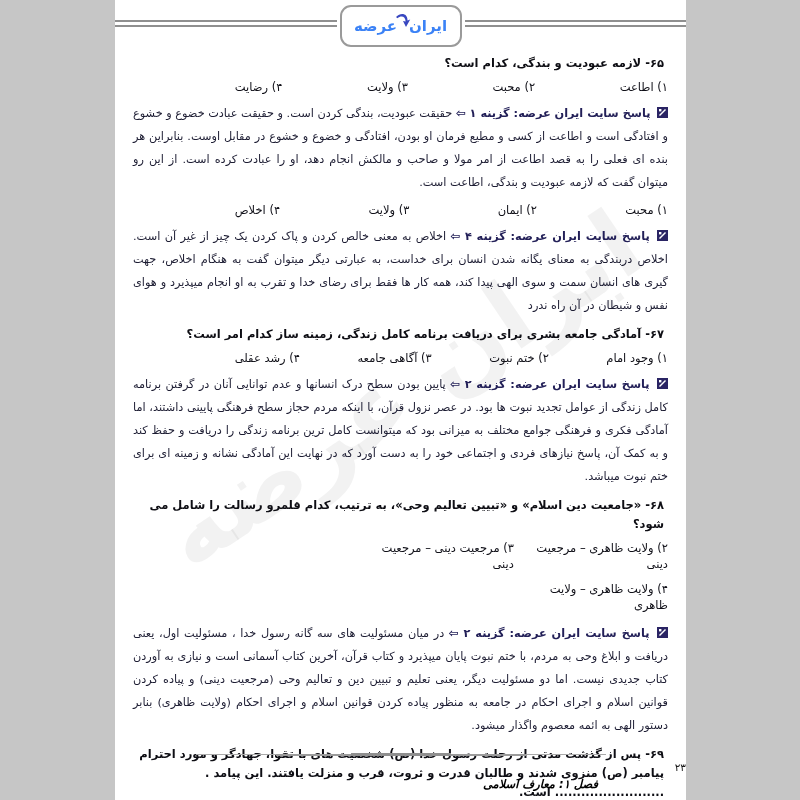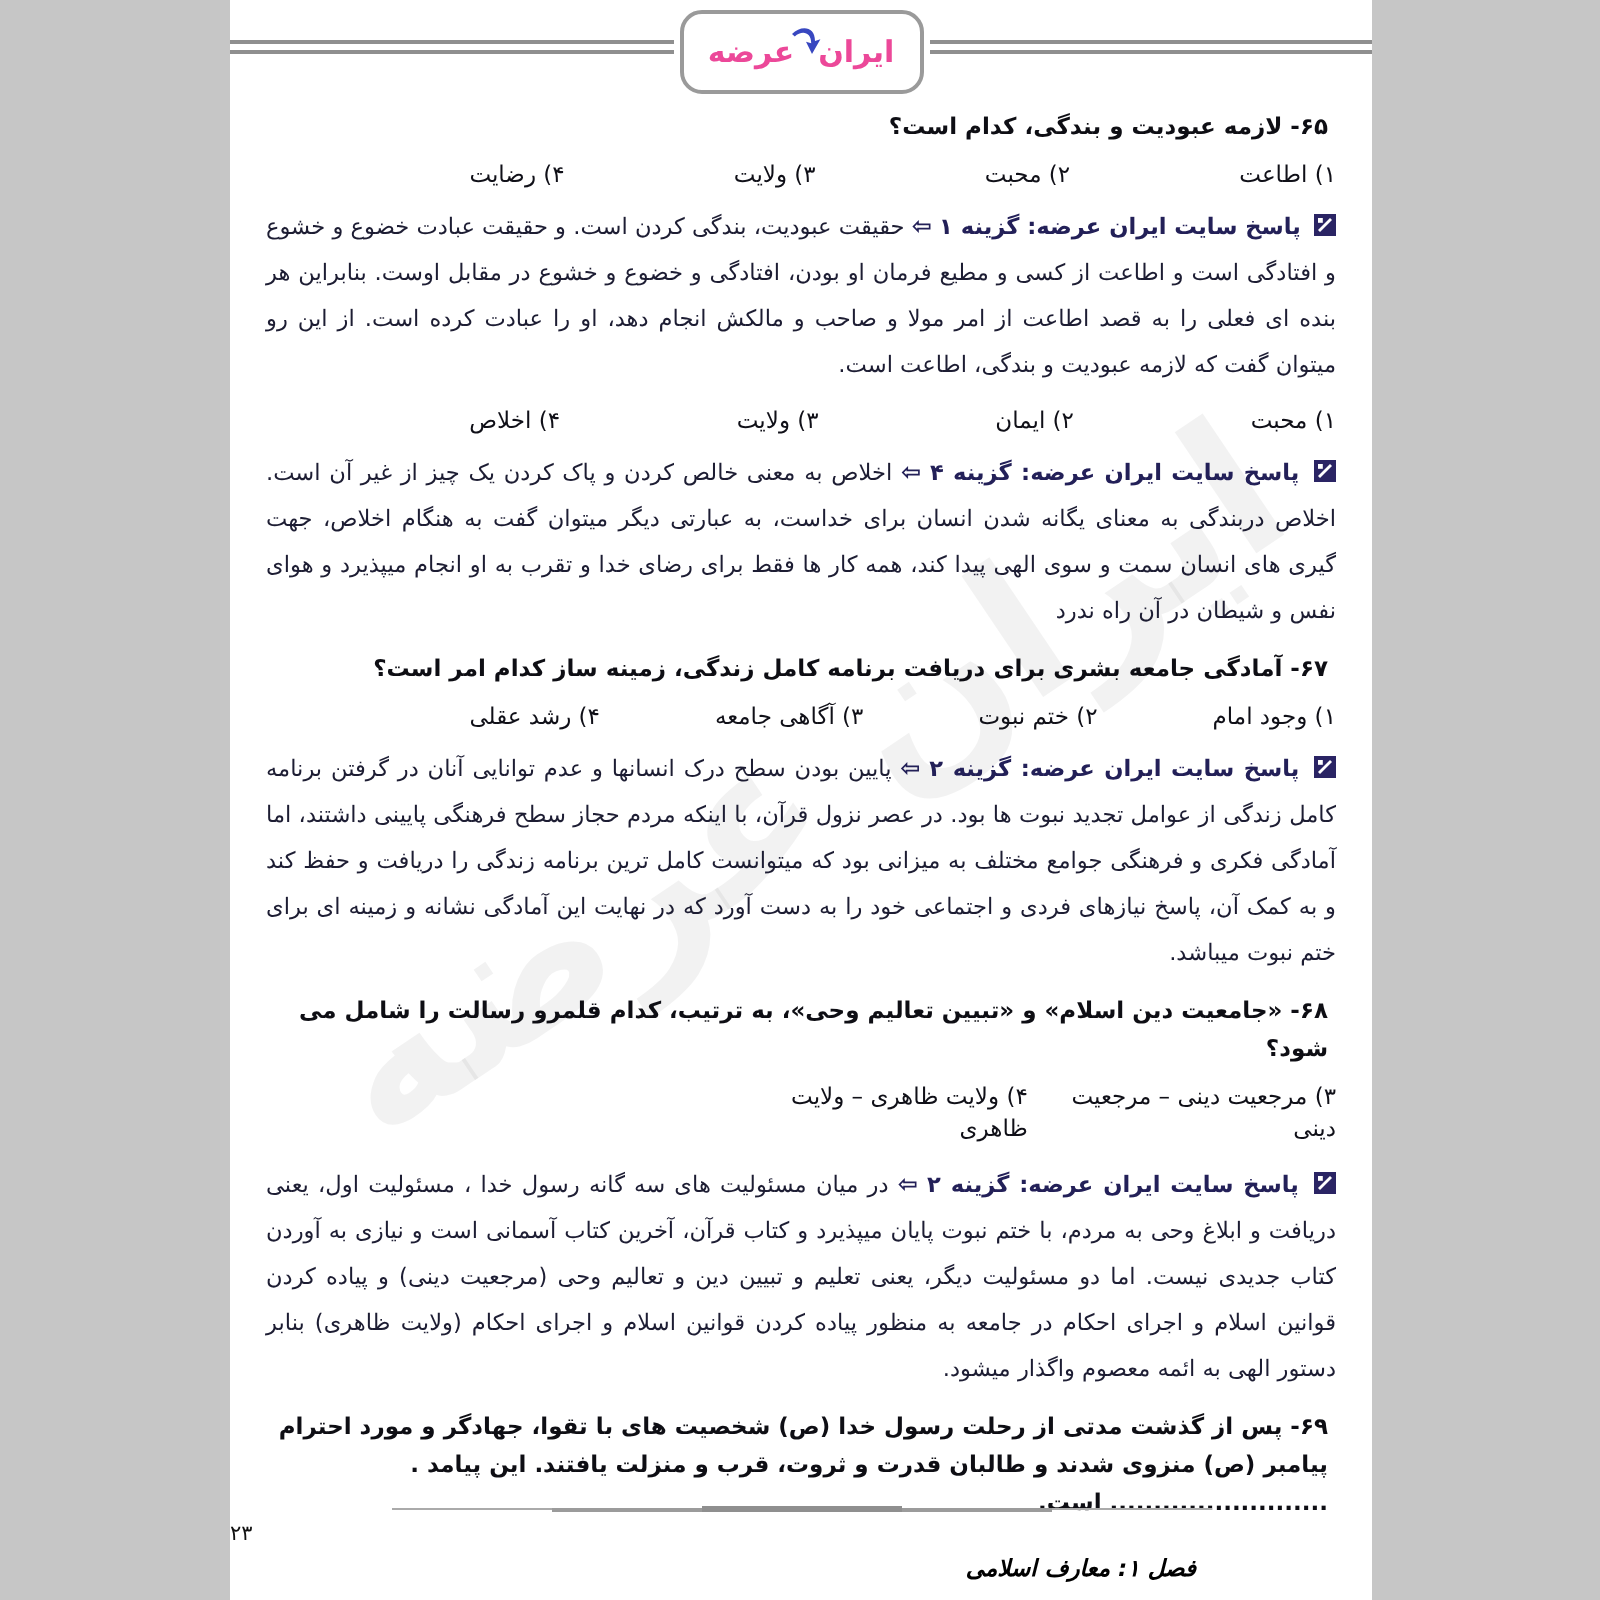"عرضه" .logo-word { color: #ec4899 -> #3b82f6 }
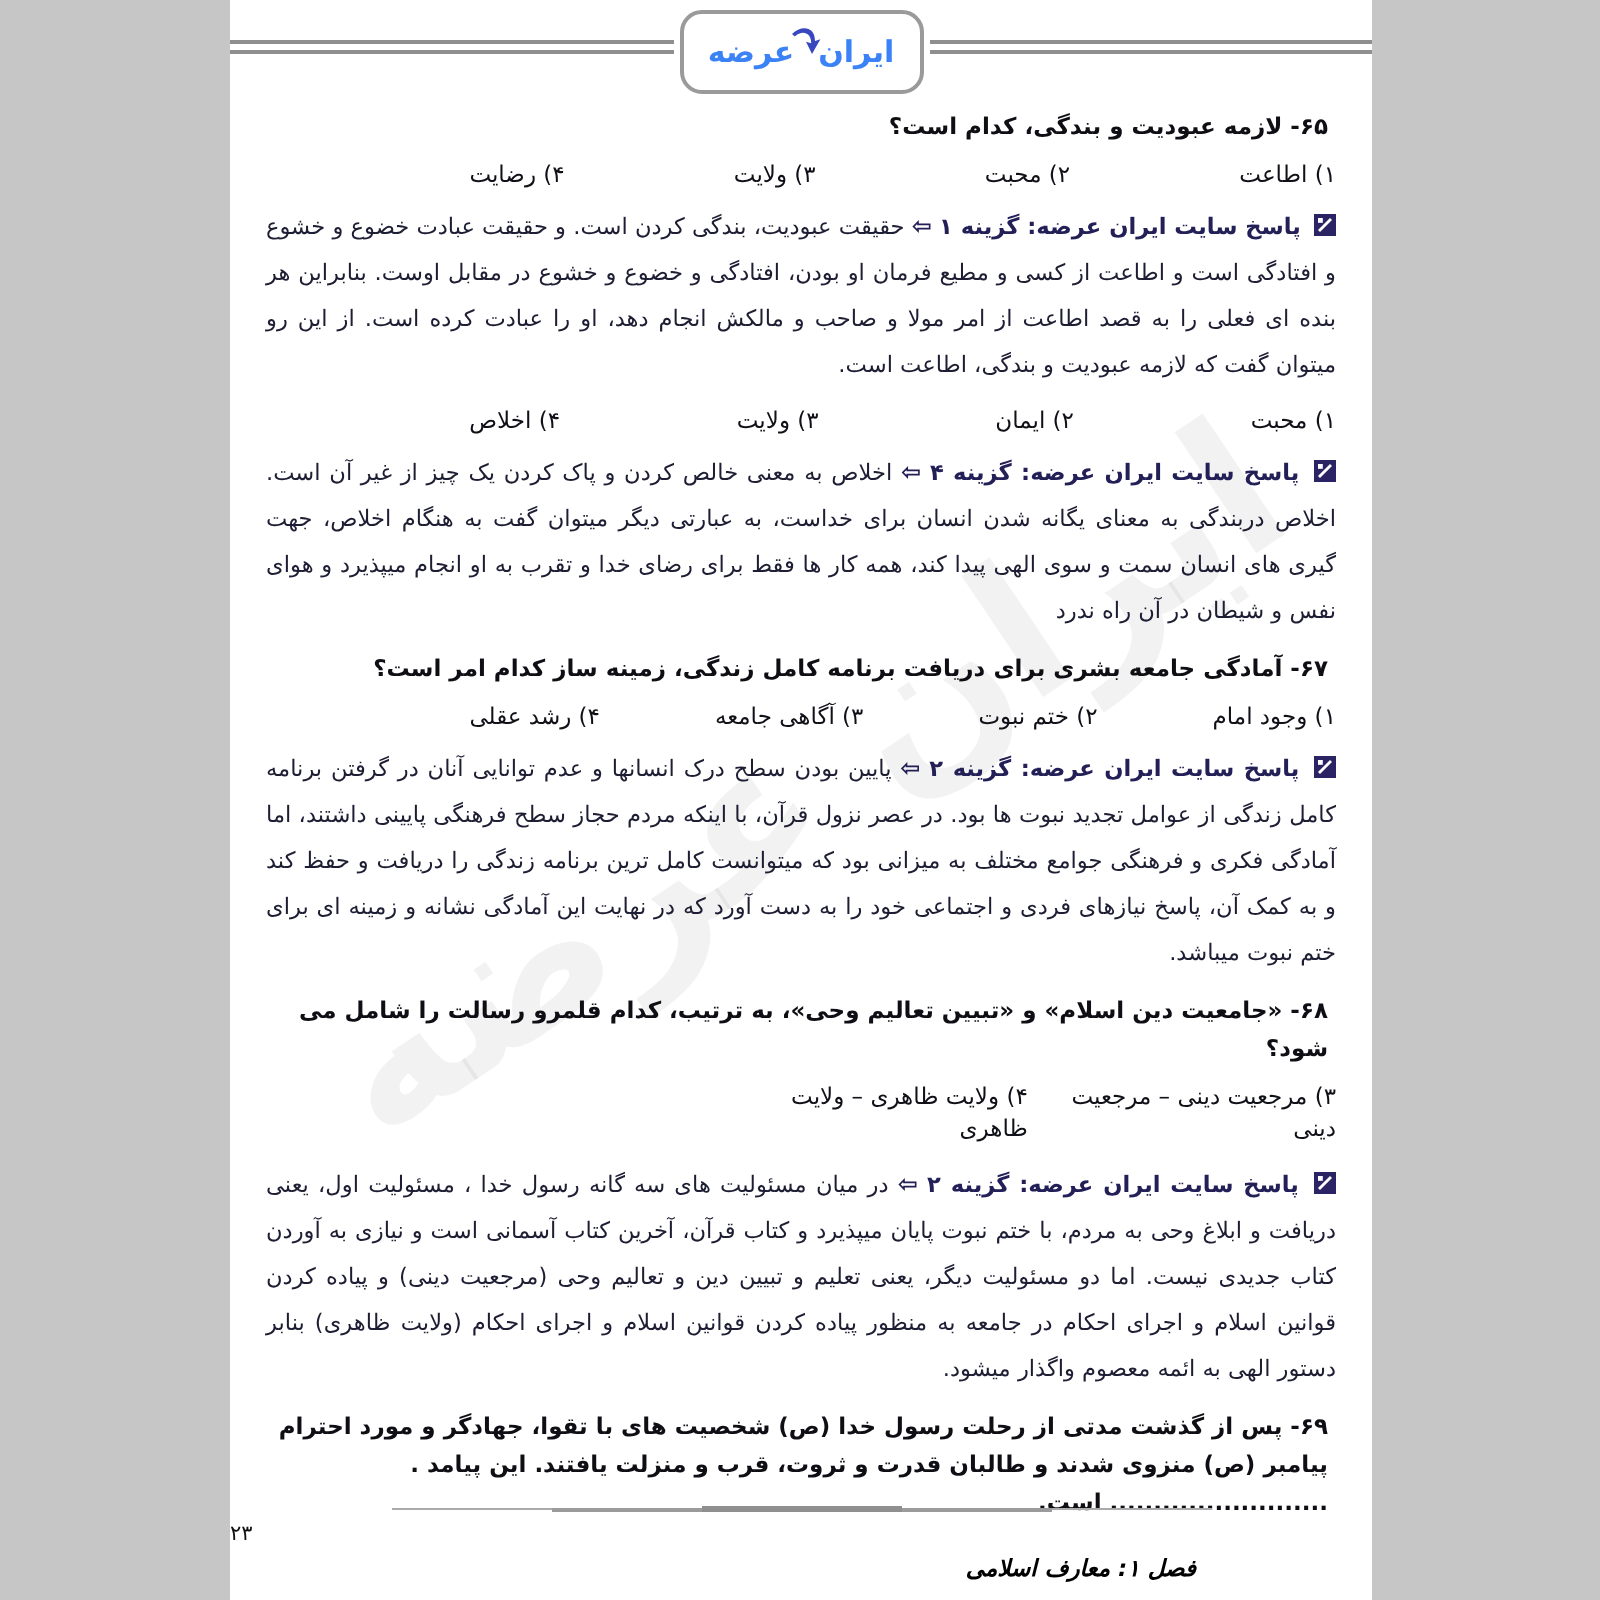"۲) ولایت ظاهری – مرجعیت" span { html: none -> <span>۲) ولایت ظاهری – مرجعیت دینی</span> }
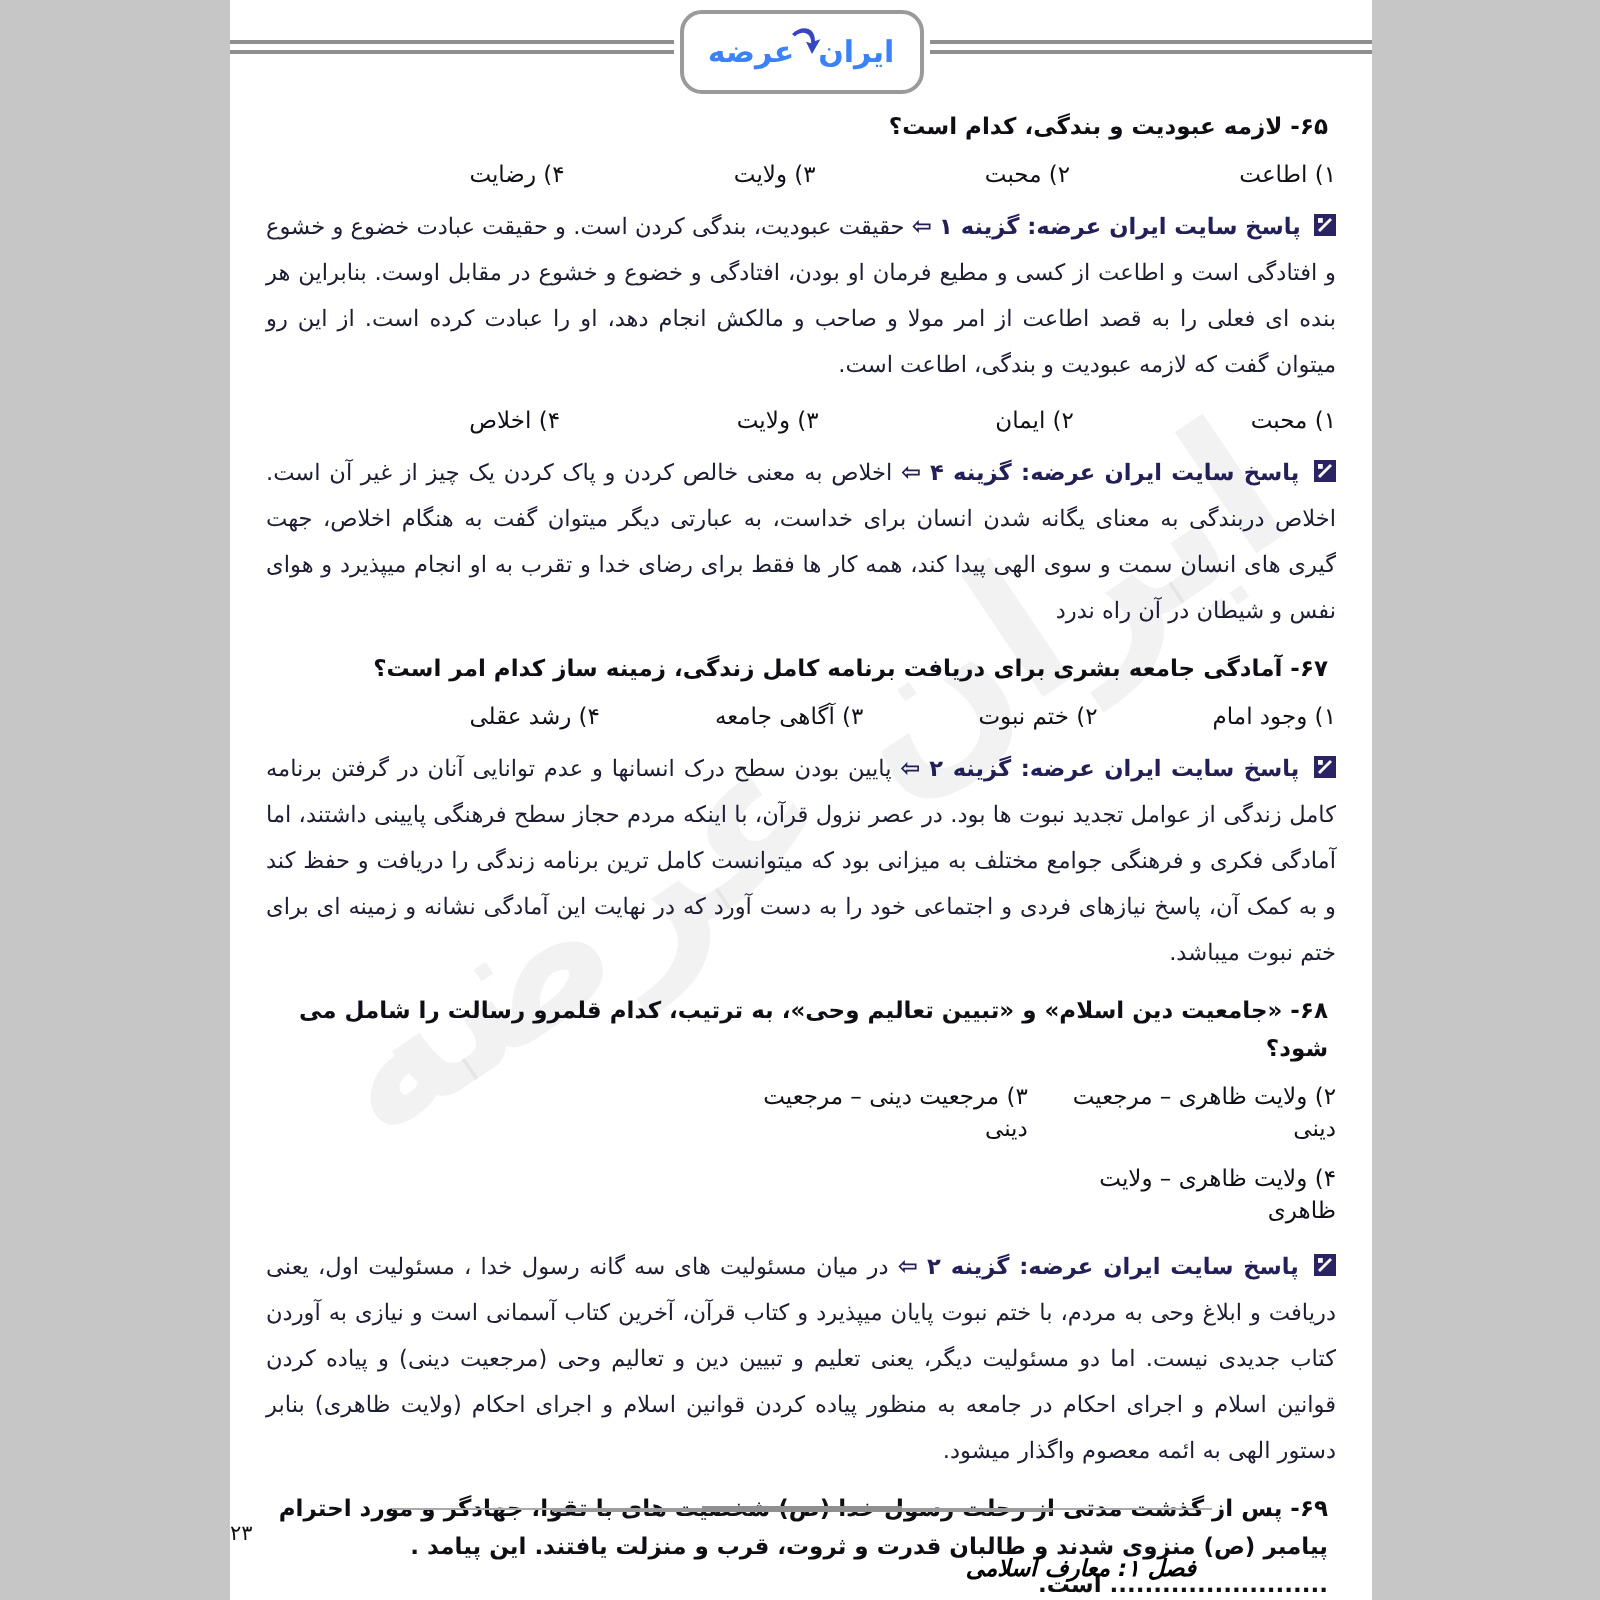"۲۳" .page-number { text-align: left -> right }
